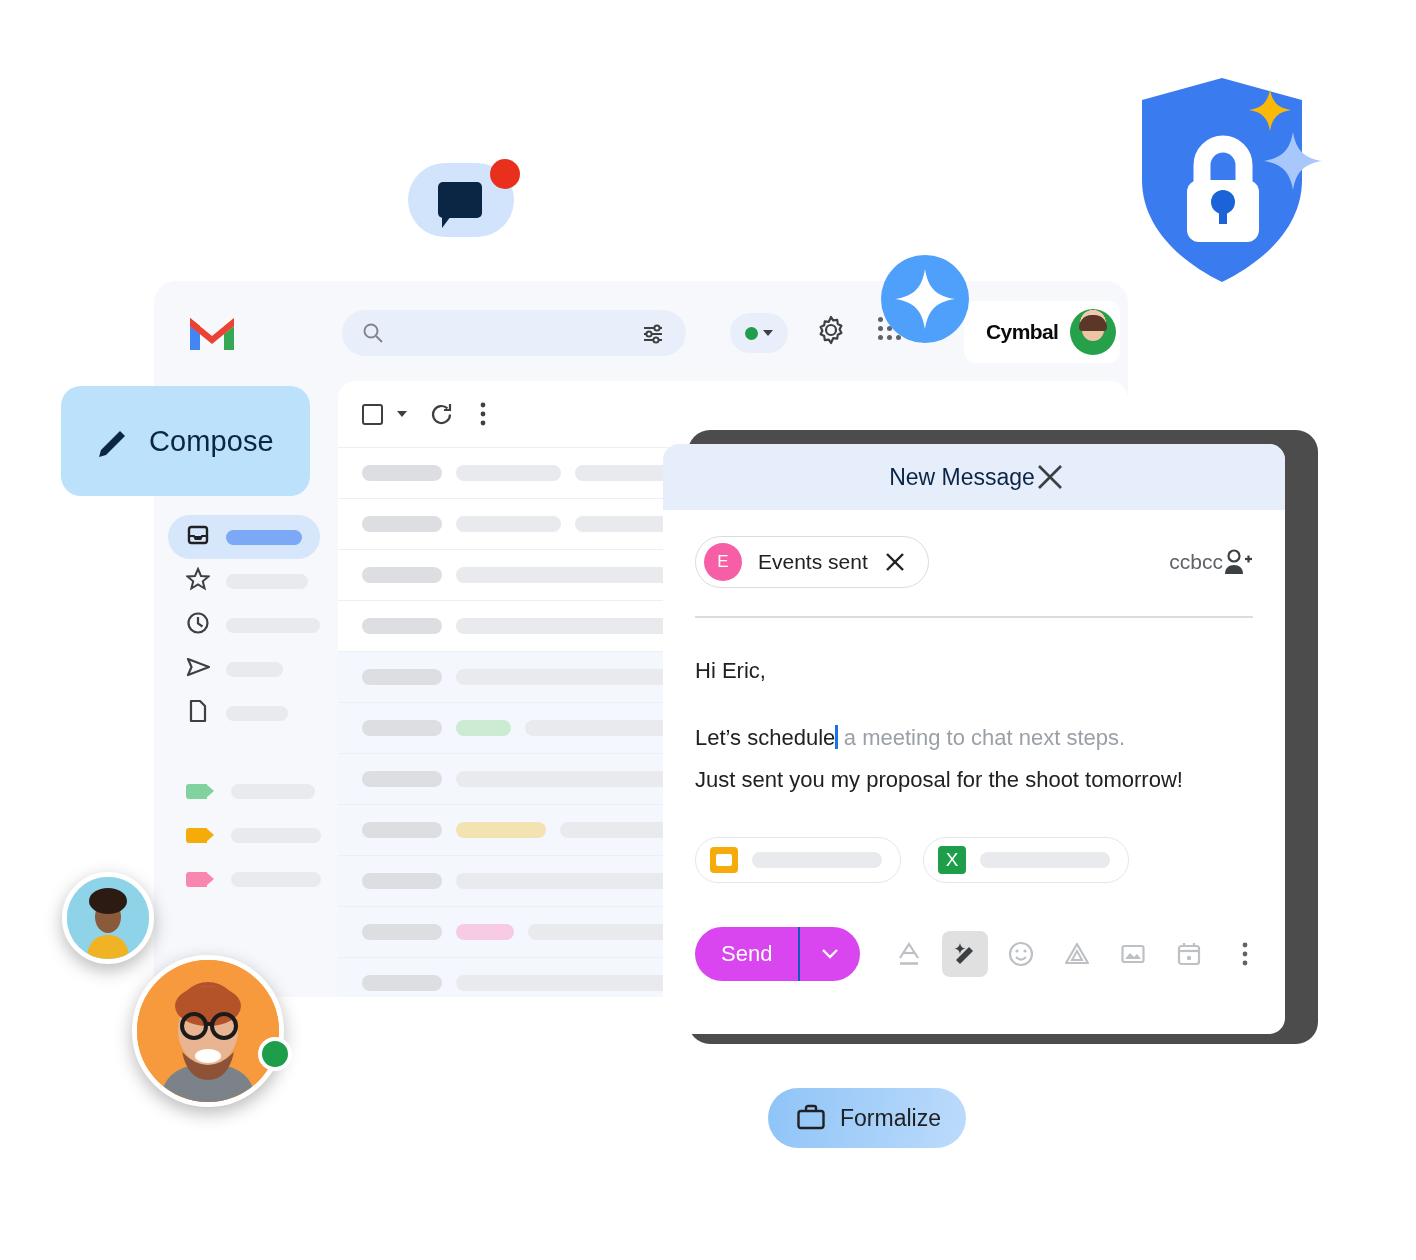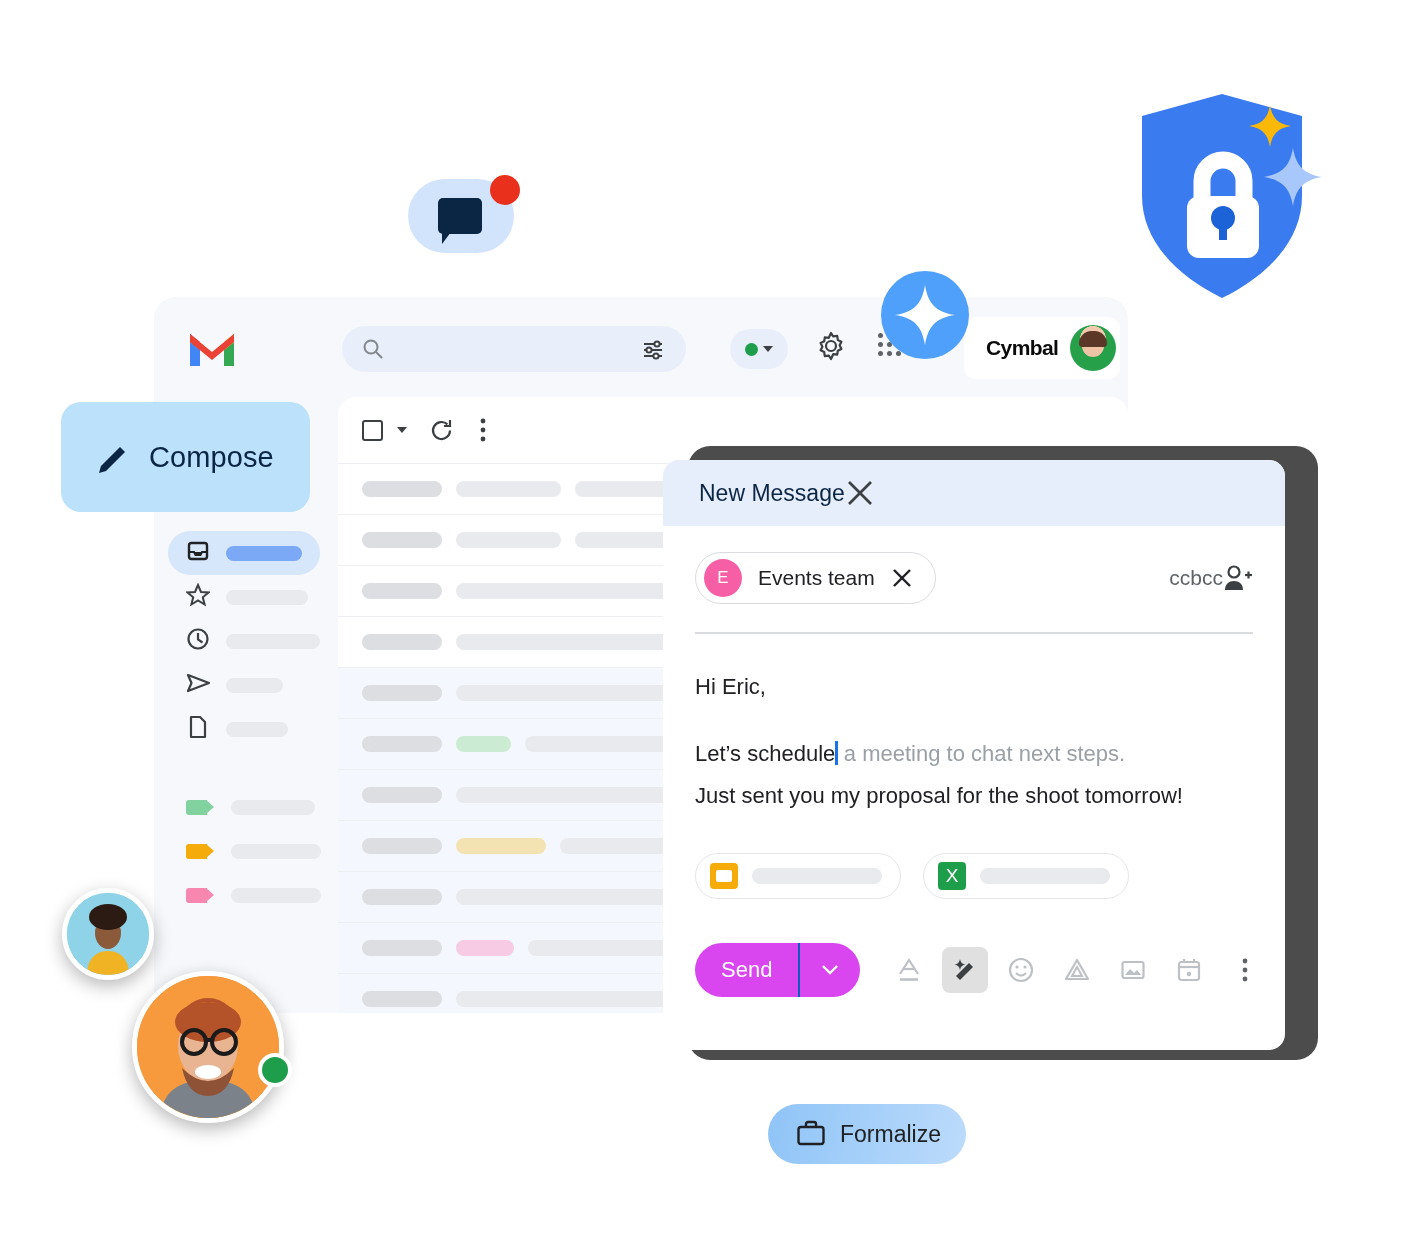"Cymbal" .stage { margin-top: 16px -> none }
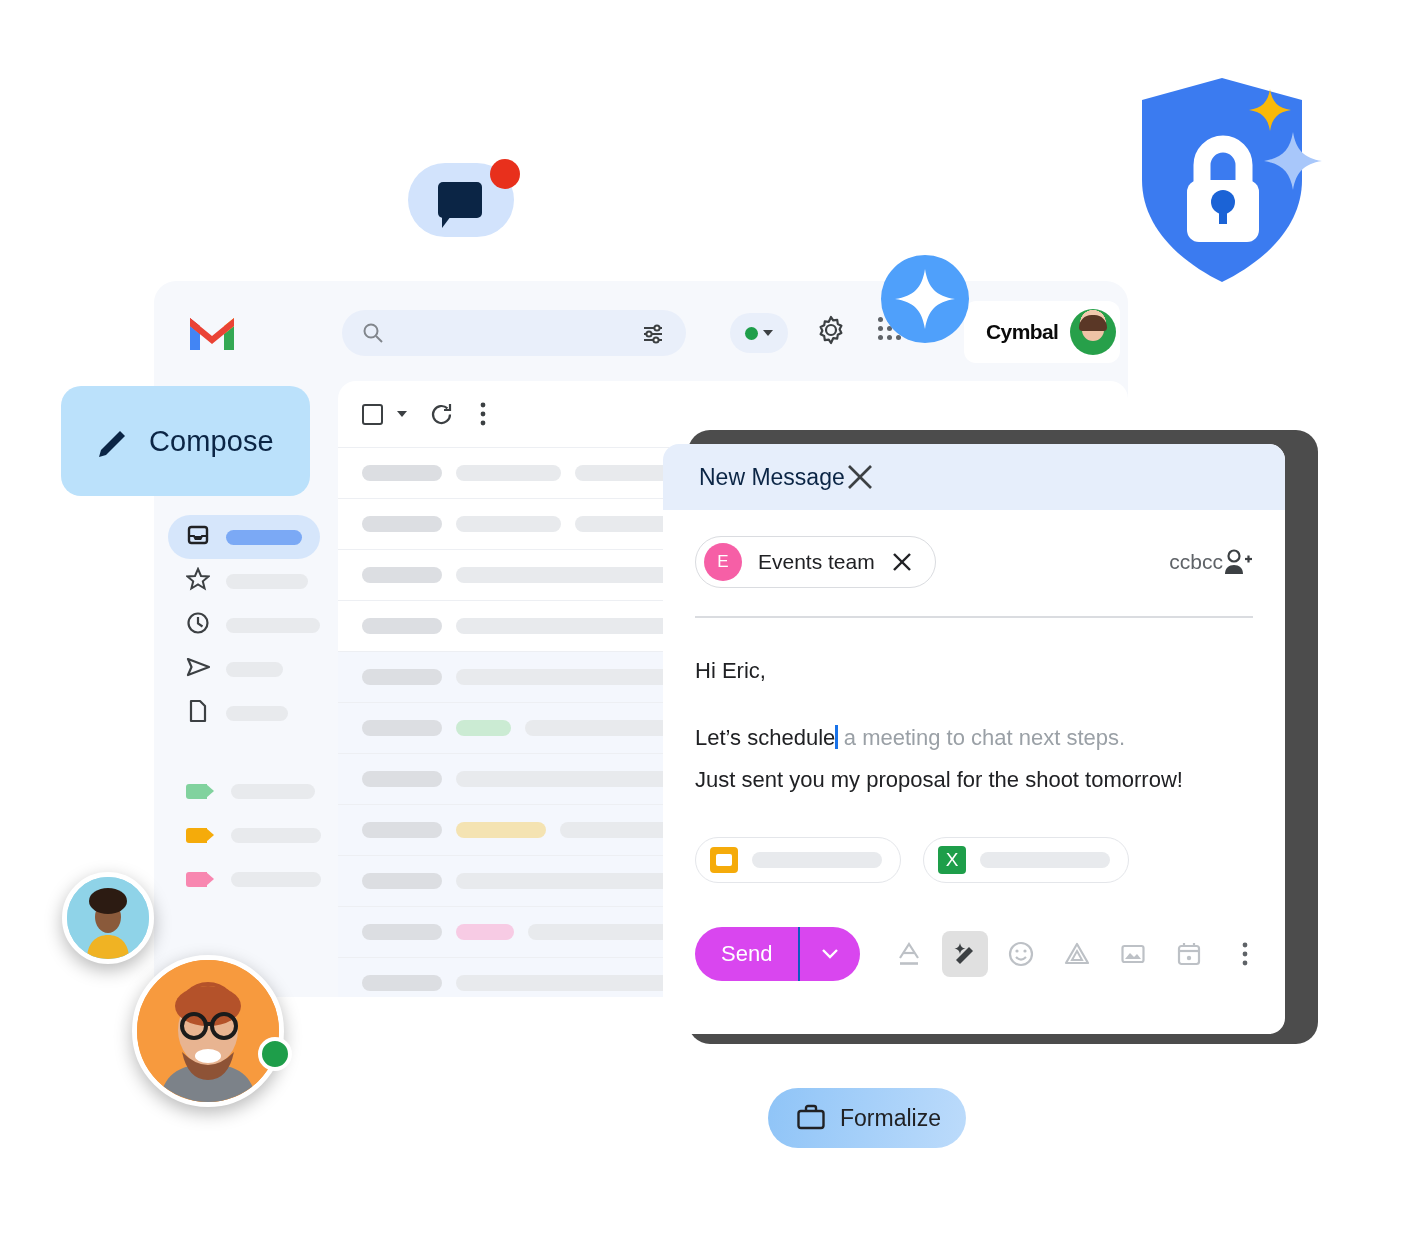"New Message" .cw-header { justify-content: flex-start -> center }
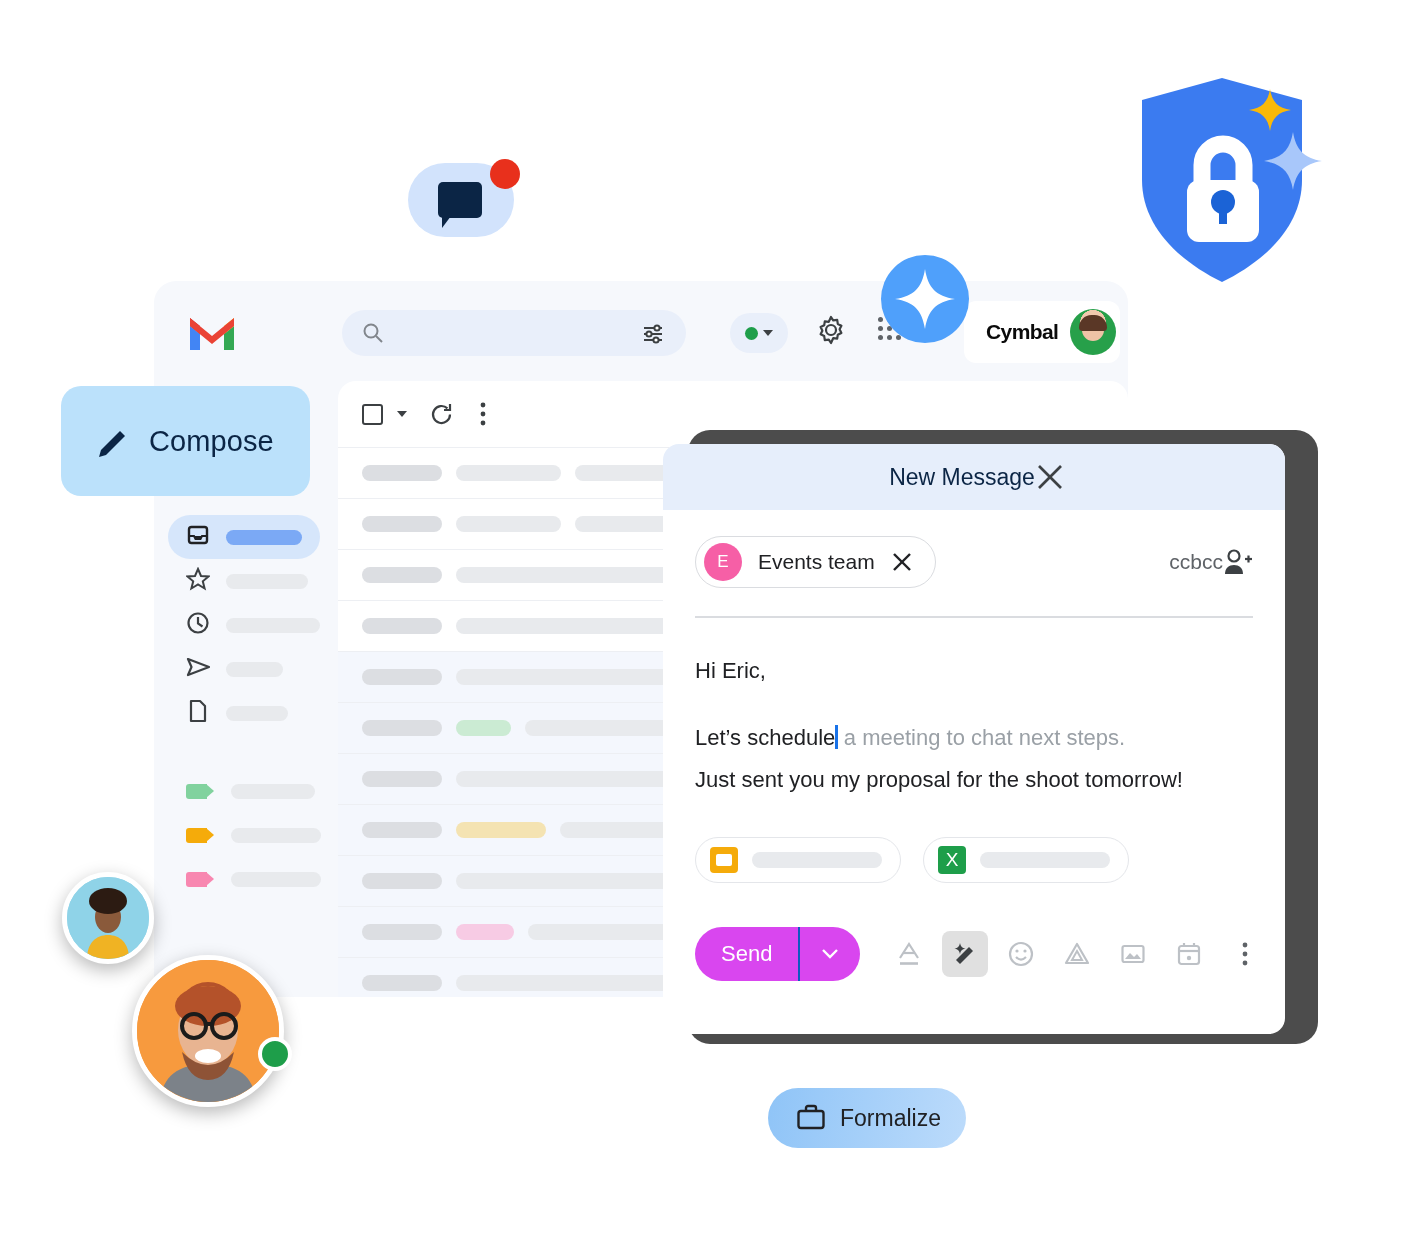"Events team" span.nm { text: team -> sent }
